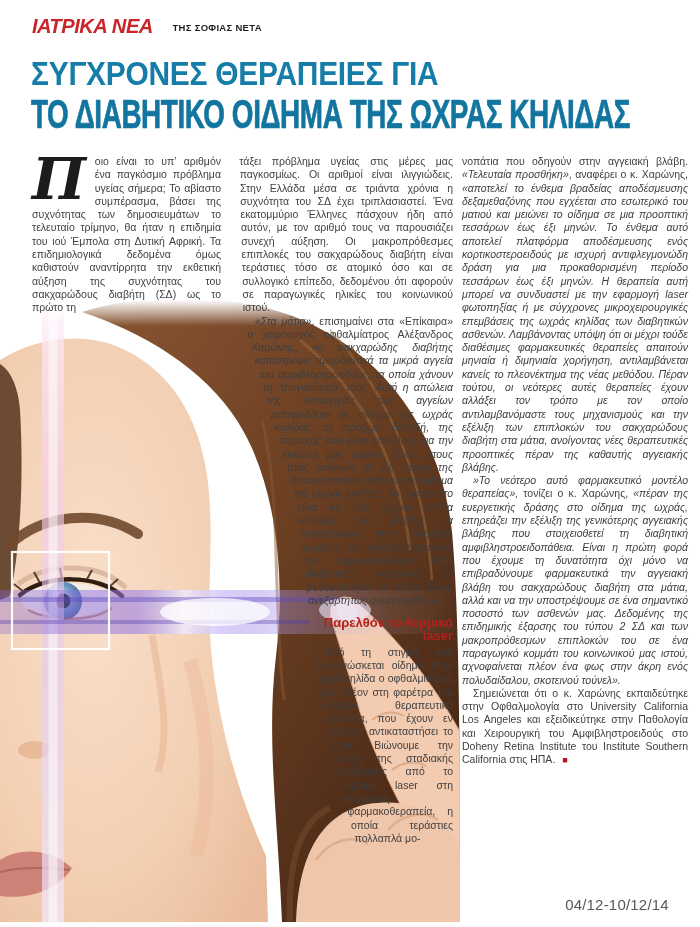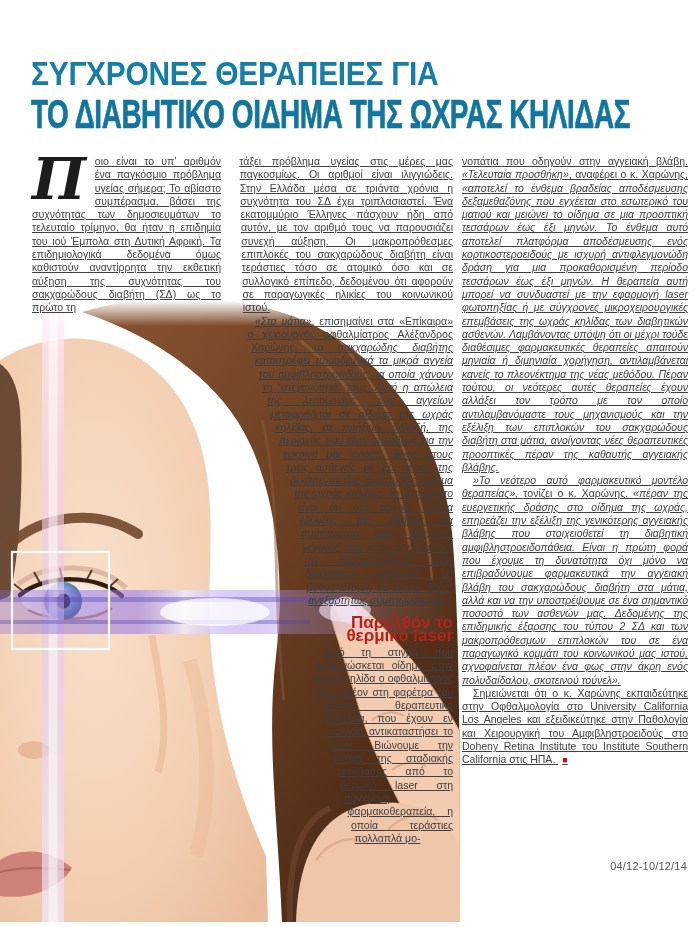"ΙΑΤΡΙΚΑ ΝΕΑ ΤΗΣ ΣΟΦΙΑΣ ΝΕΤΑ" div.header { html: none -> <div> <span>ΙΑΤΡΙΚΑ ΝΕΑ</span> <span>ΤΗΣ ΣΟΦΙΑΣ ΝΕΤΑ</span> </div> }
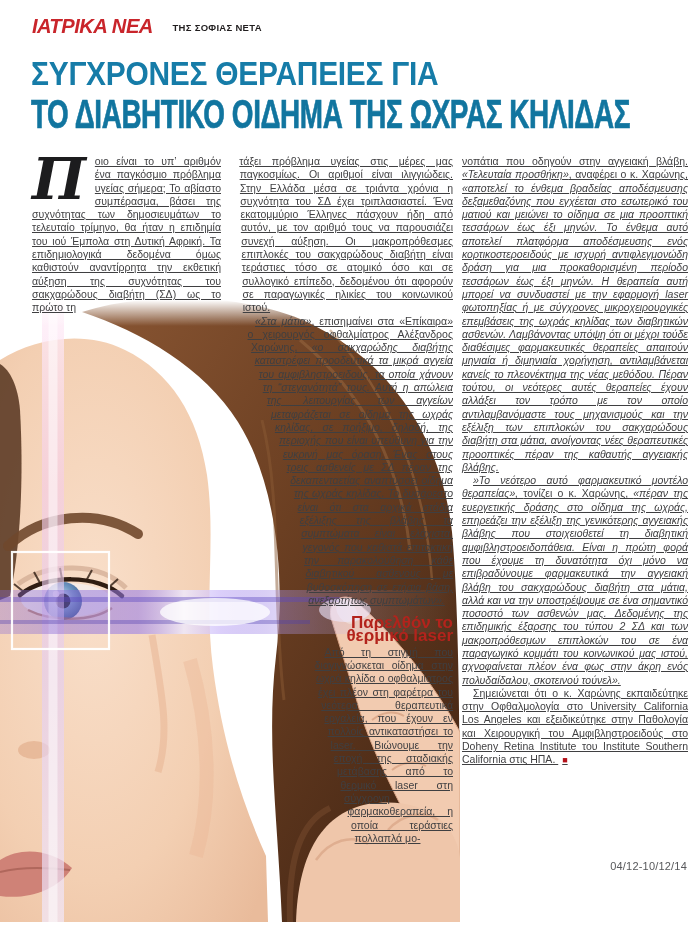"οιο είναι το υπ’ αριθμόν" .col p { text-decoration: underline -> none }
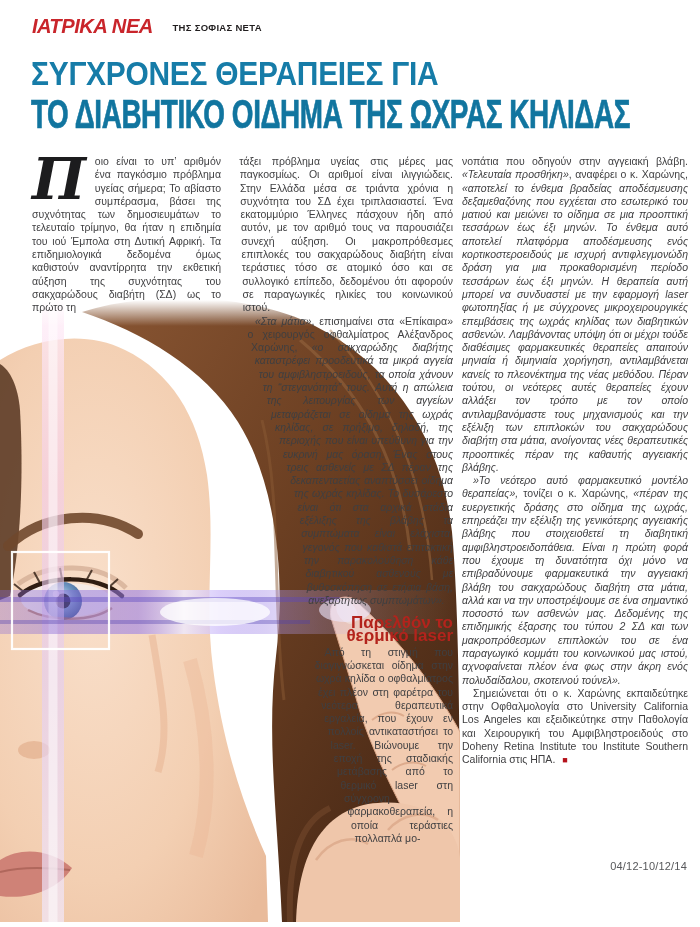"Παρελθόν το θερμικό laser" .subhead { font-size: 17px -> 13px }
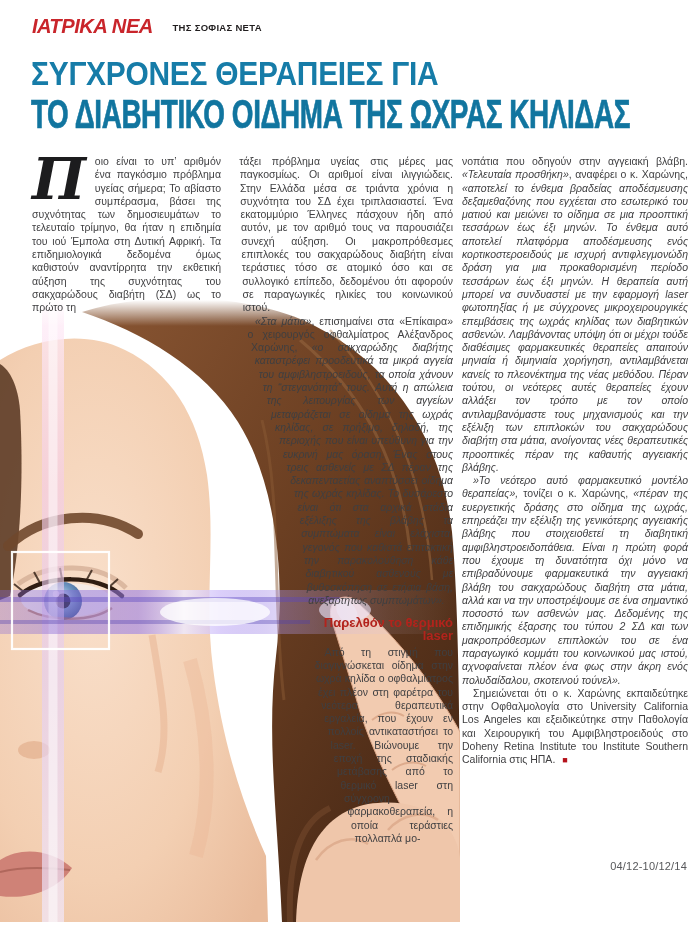"04/12-10/12/14" .issuedate { font-size: 11px -> 15px; text-align: right -> center; top: 860px -> 896px }
